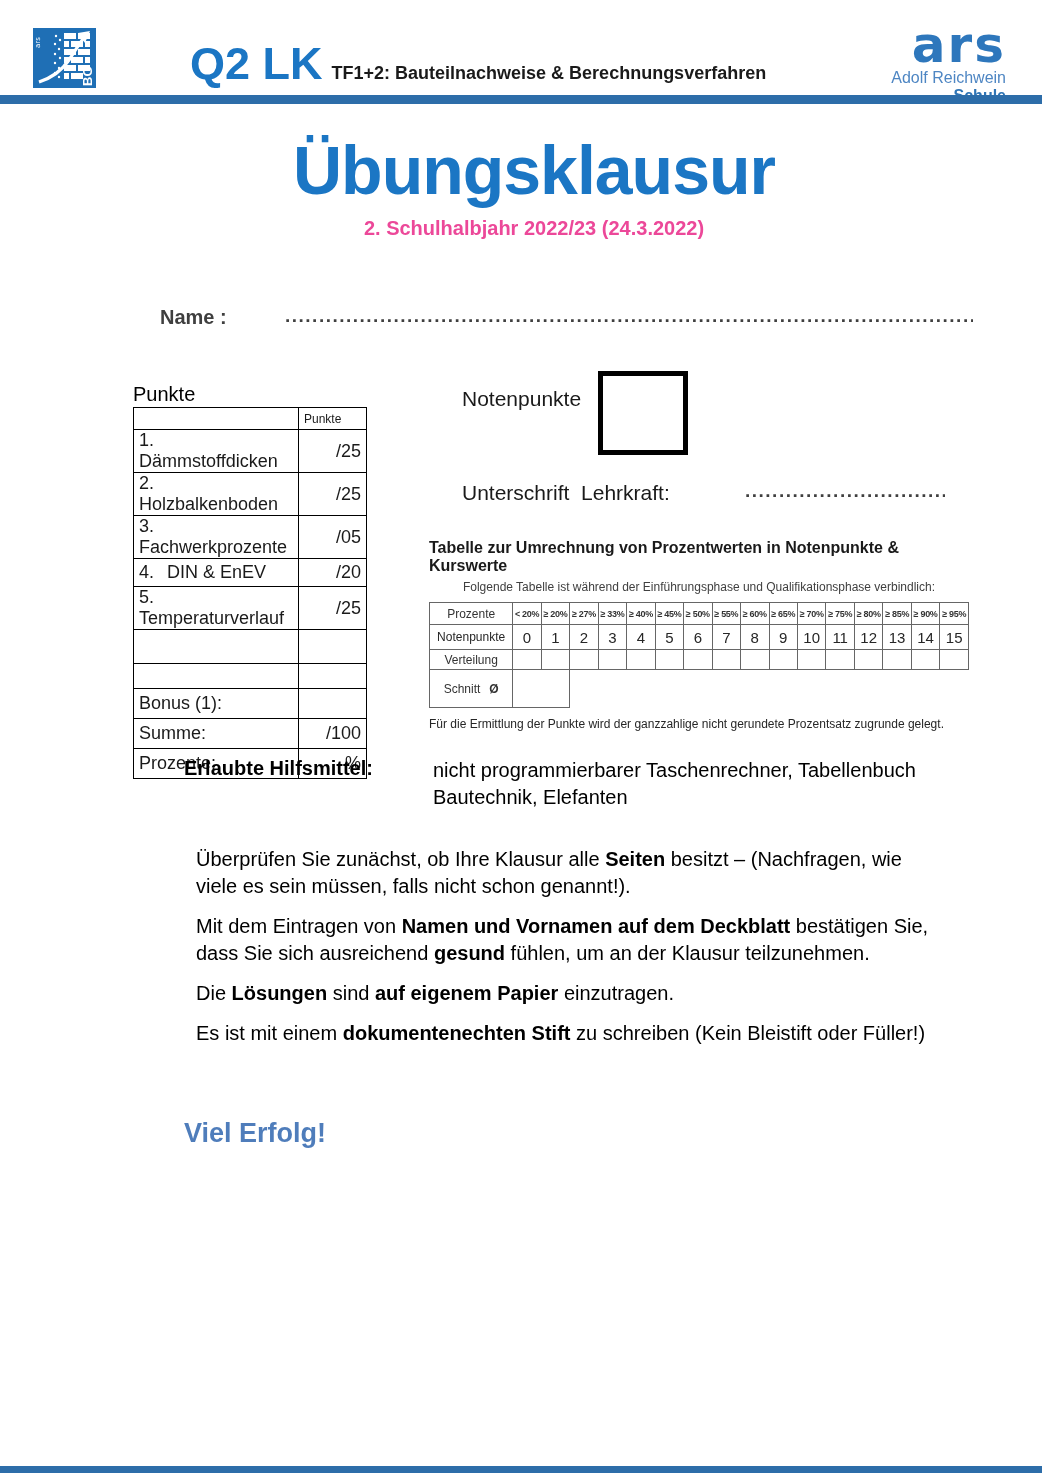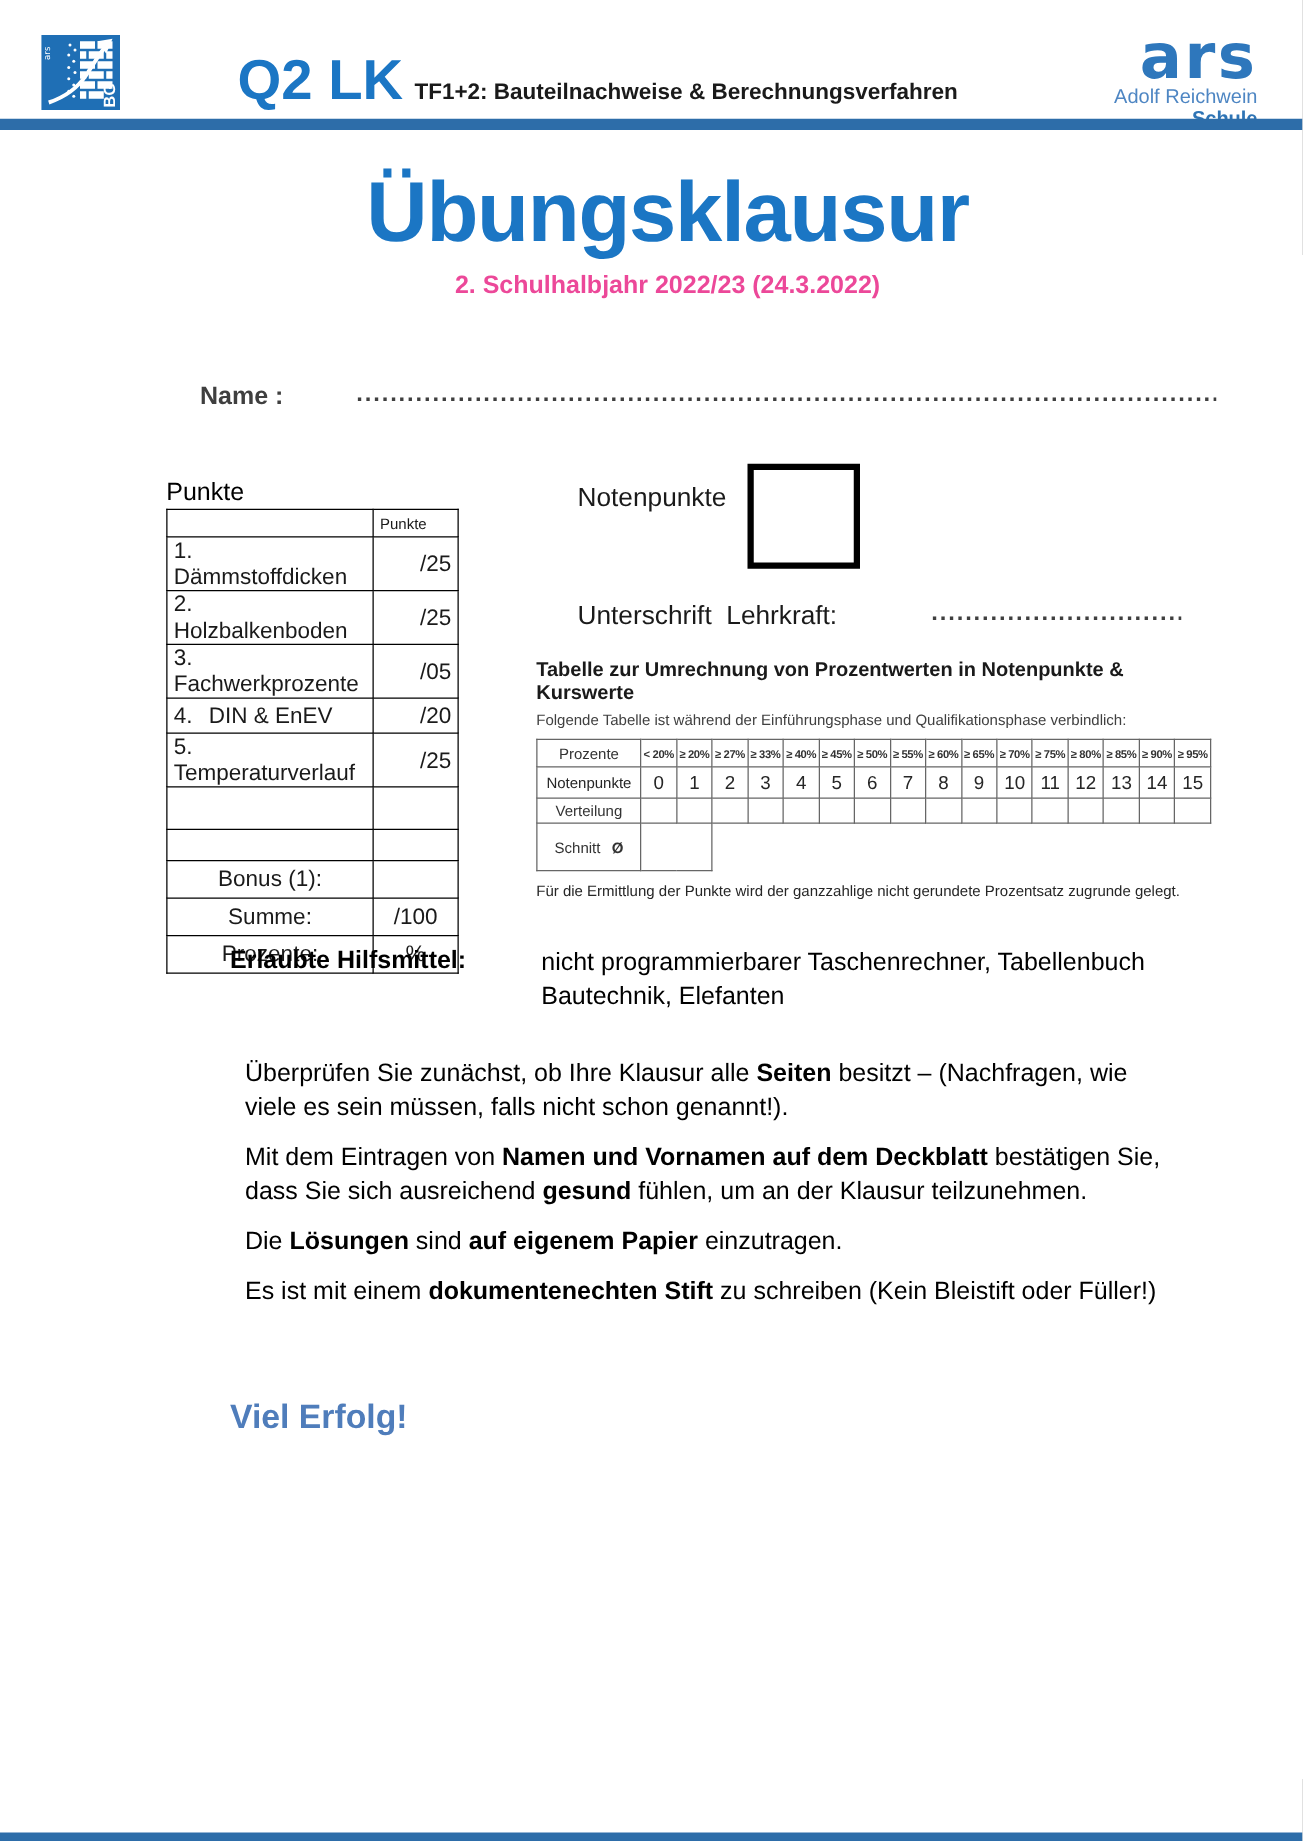"Tabelle zur Umrechnung von Prozentwerten" .conv { top: 528px -> 539px }
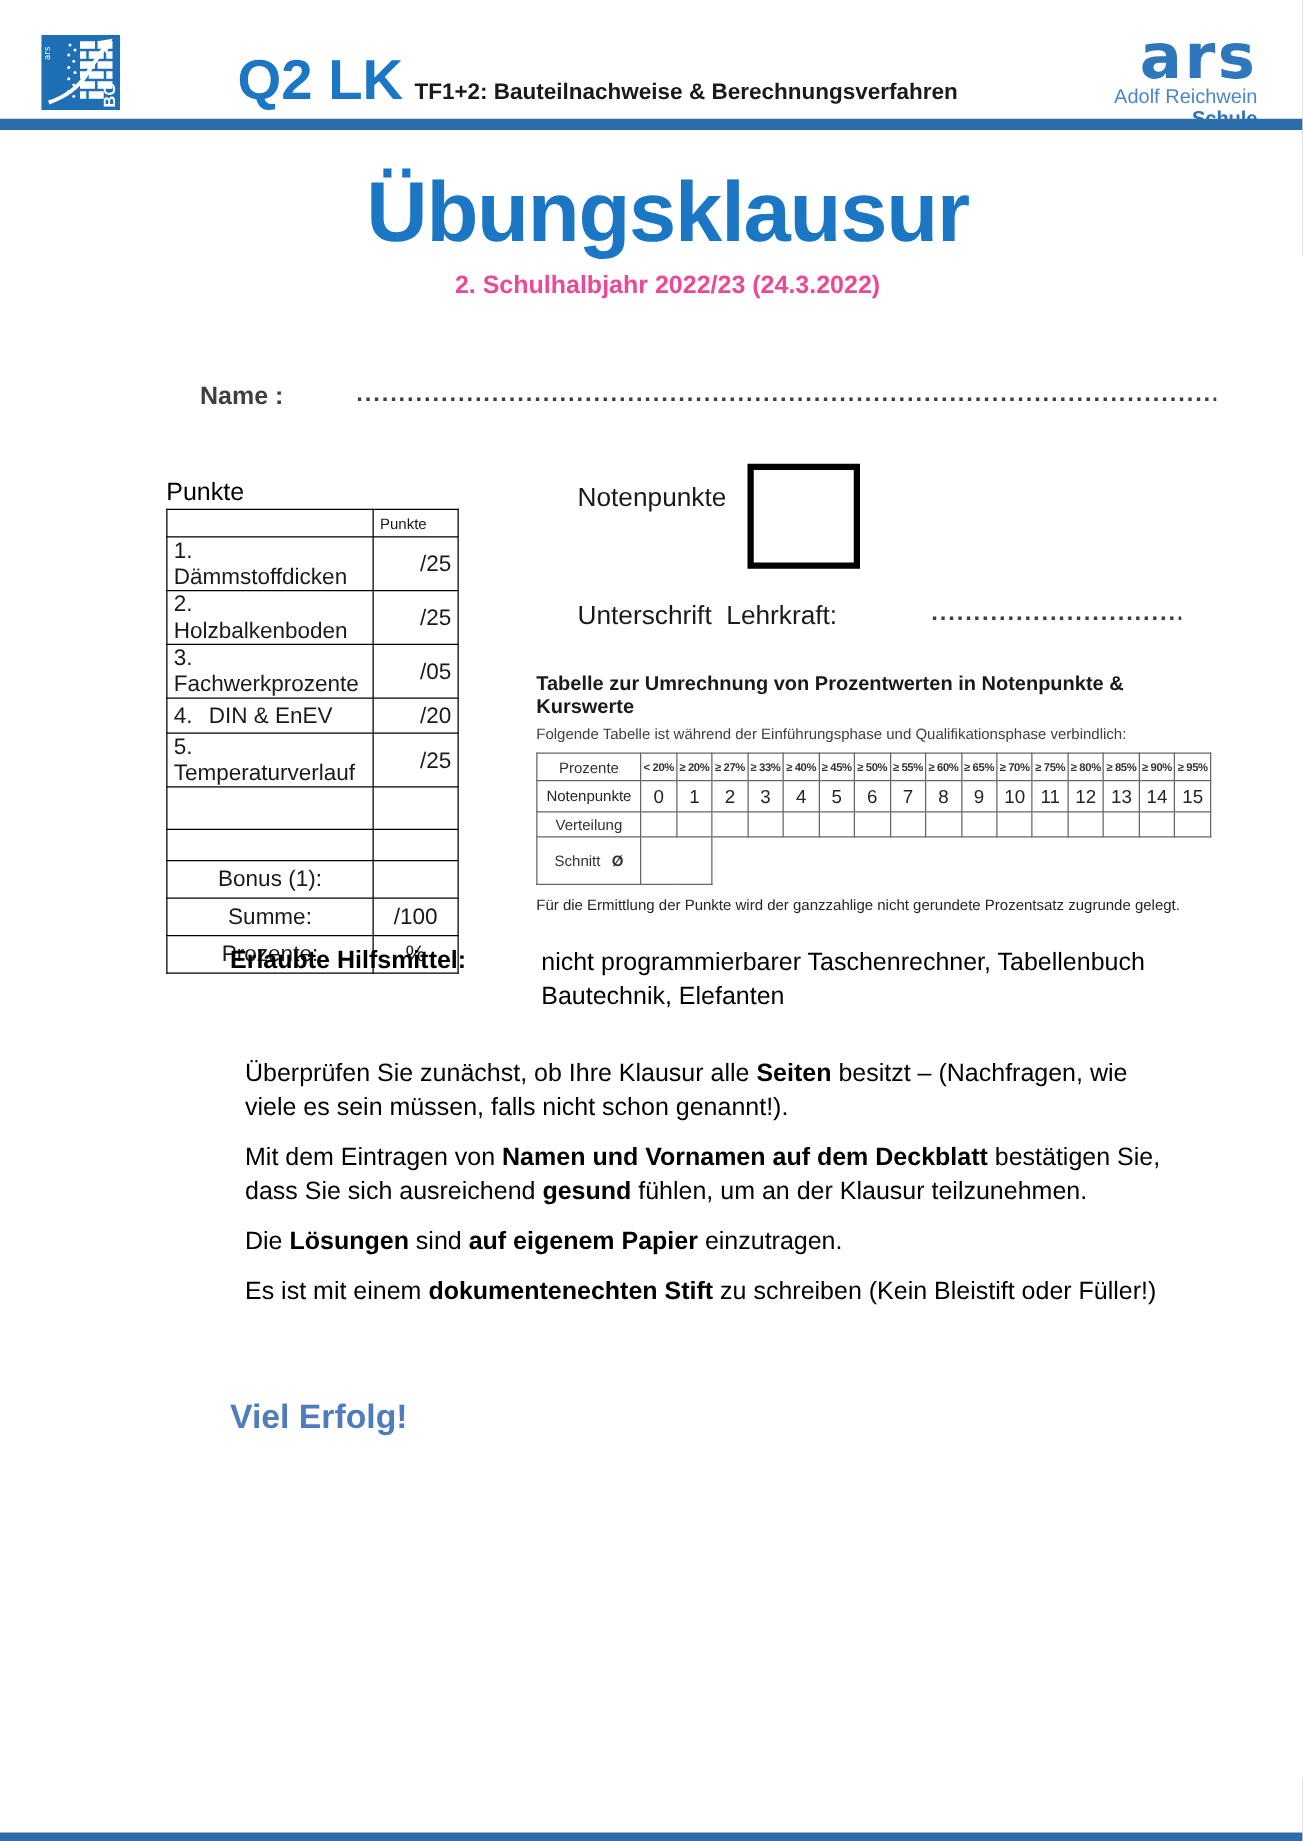"Folgende Tabelle ist während der" .conv-intro { text-align: none -> center }
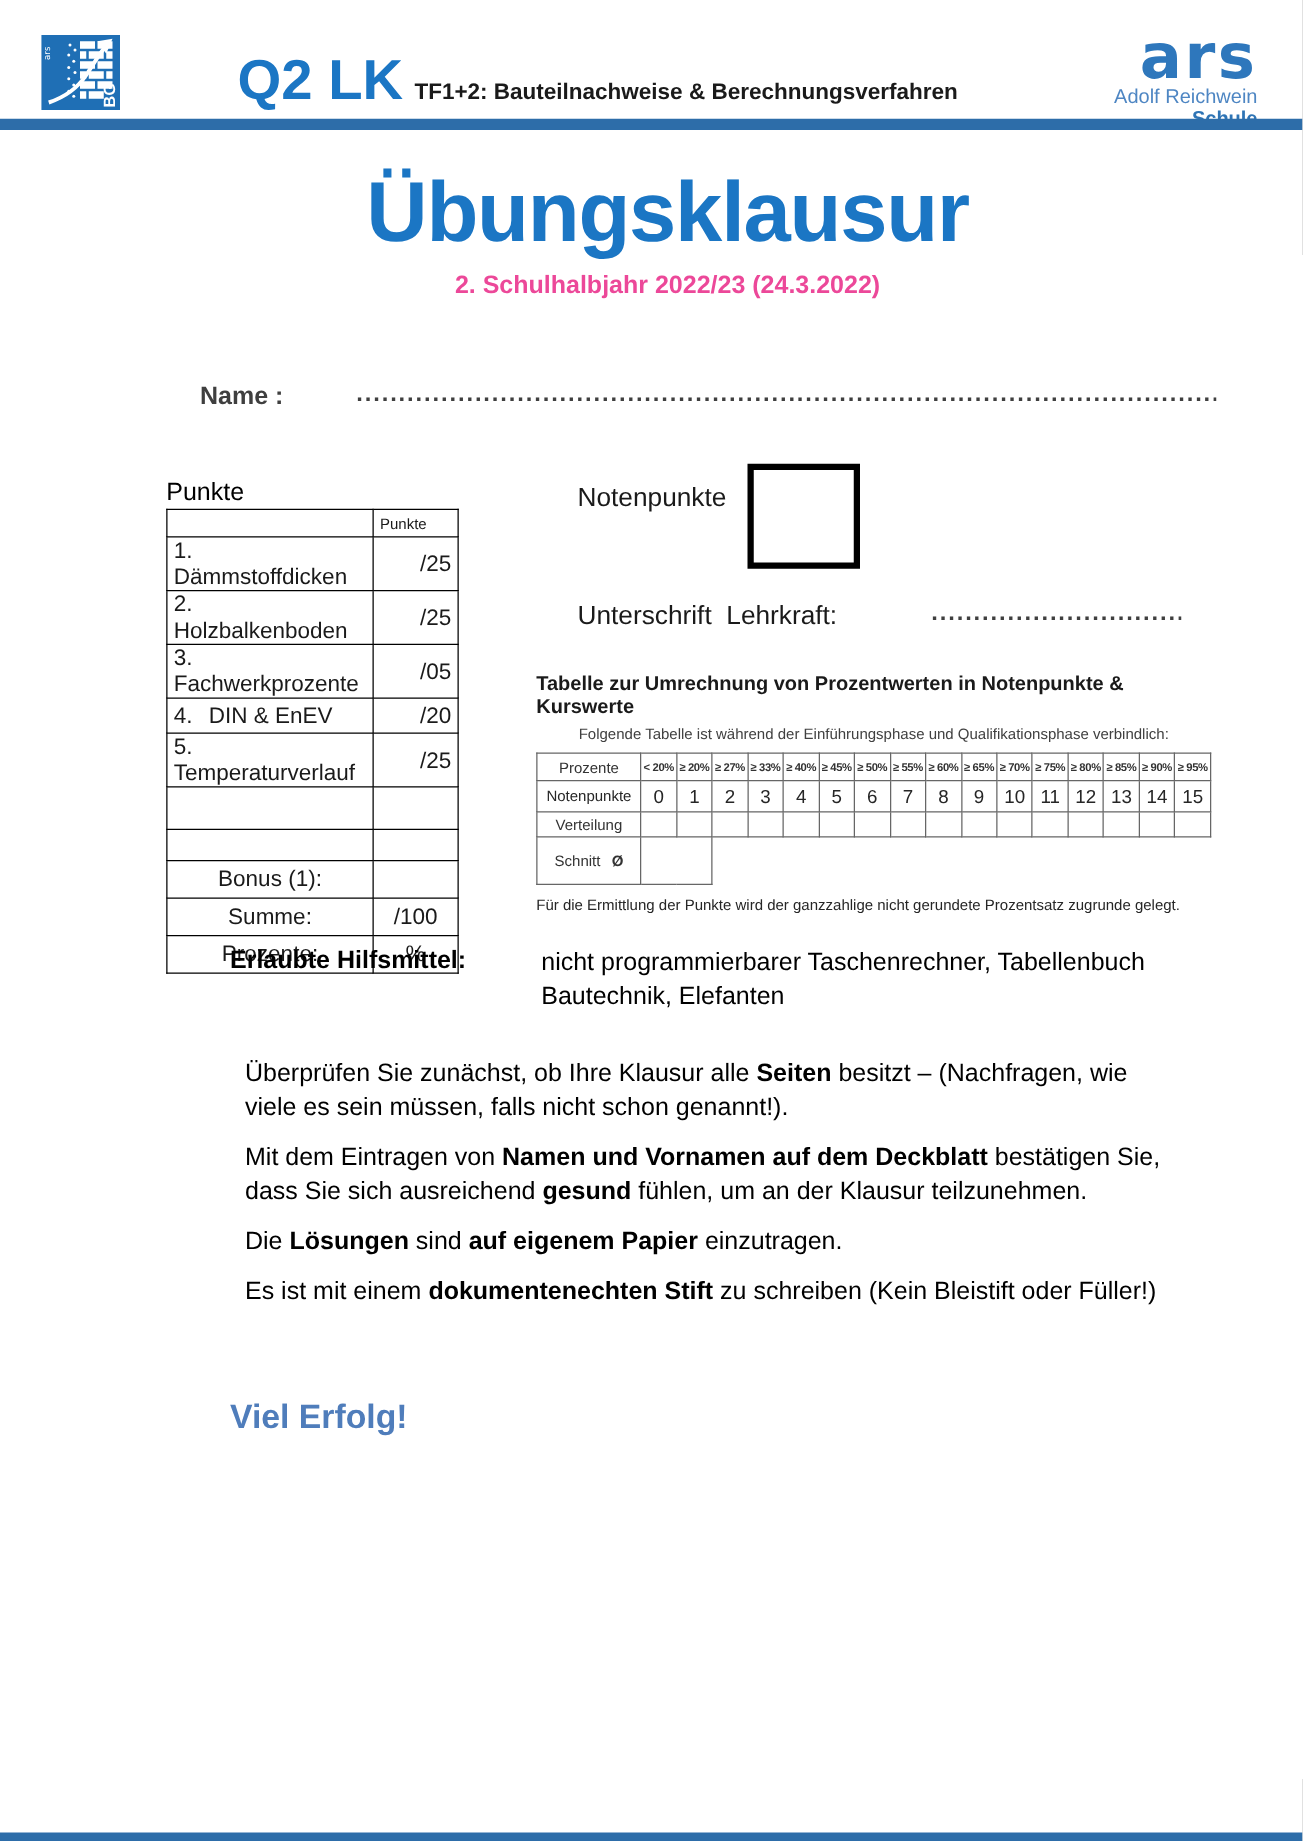"Bonus (1):" .points-table .tail td { text-align: center -> none }
